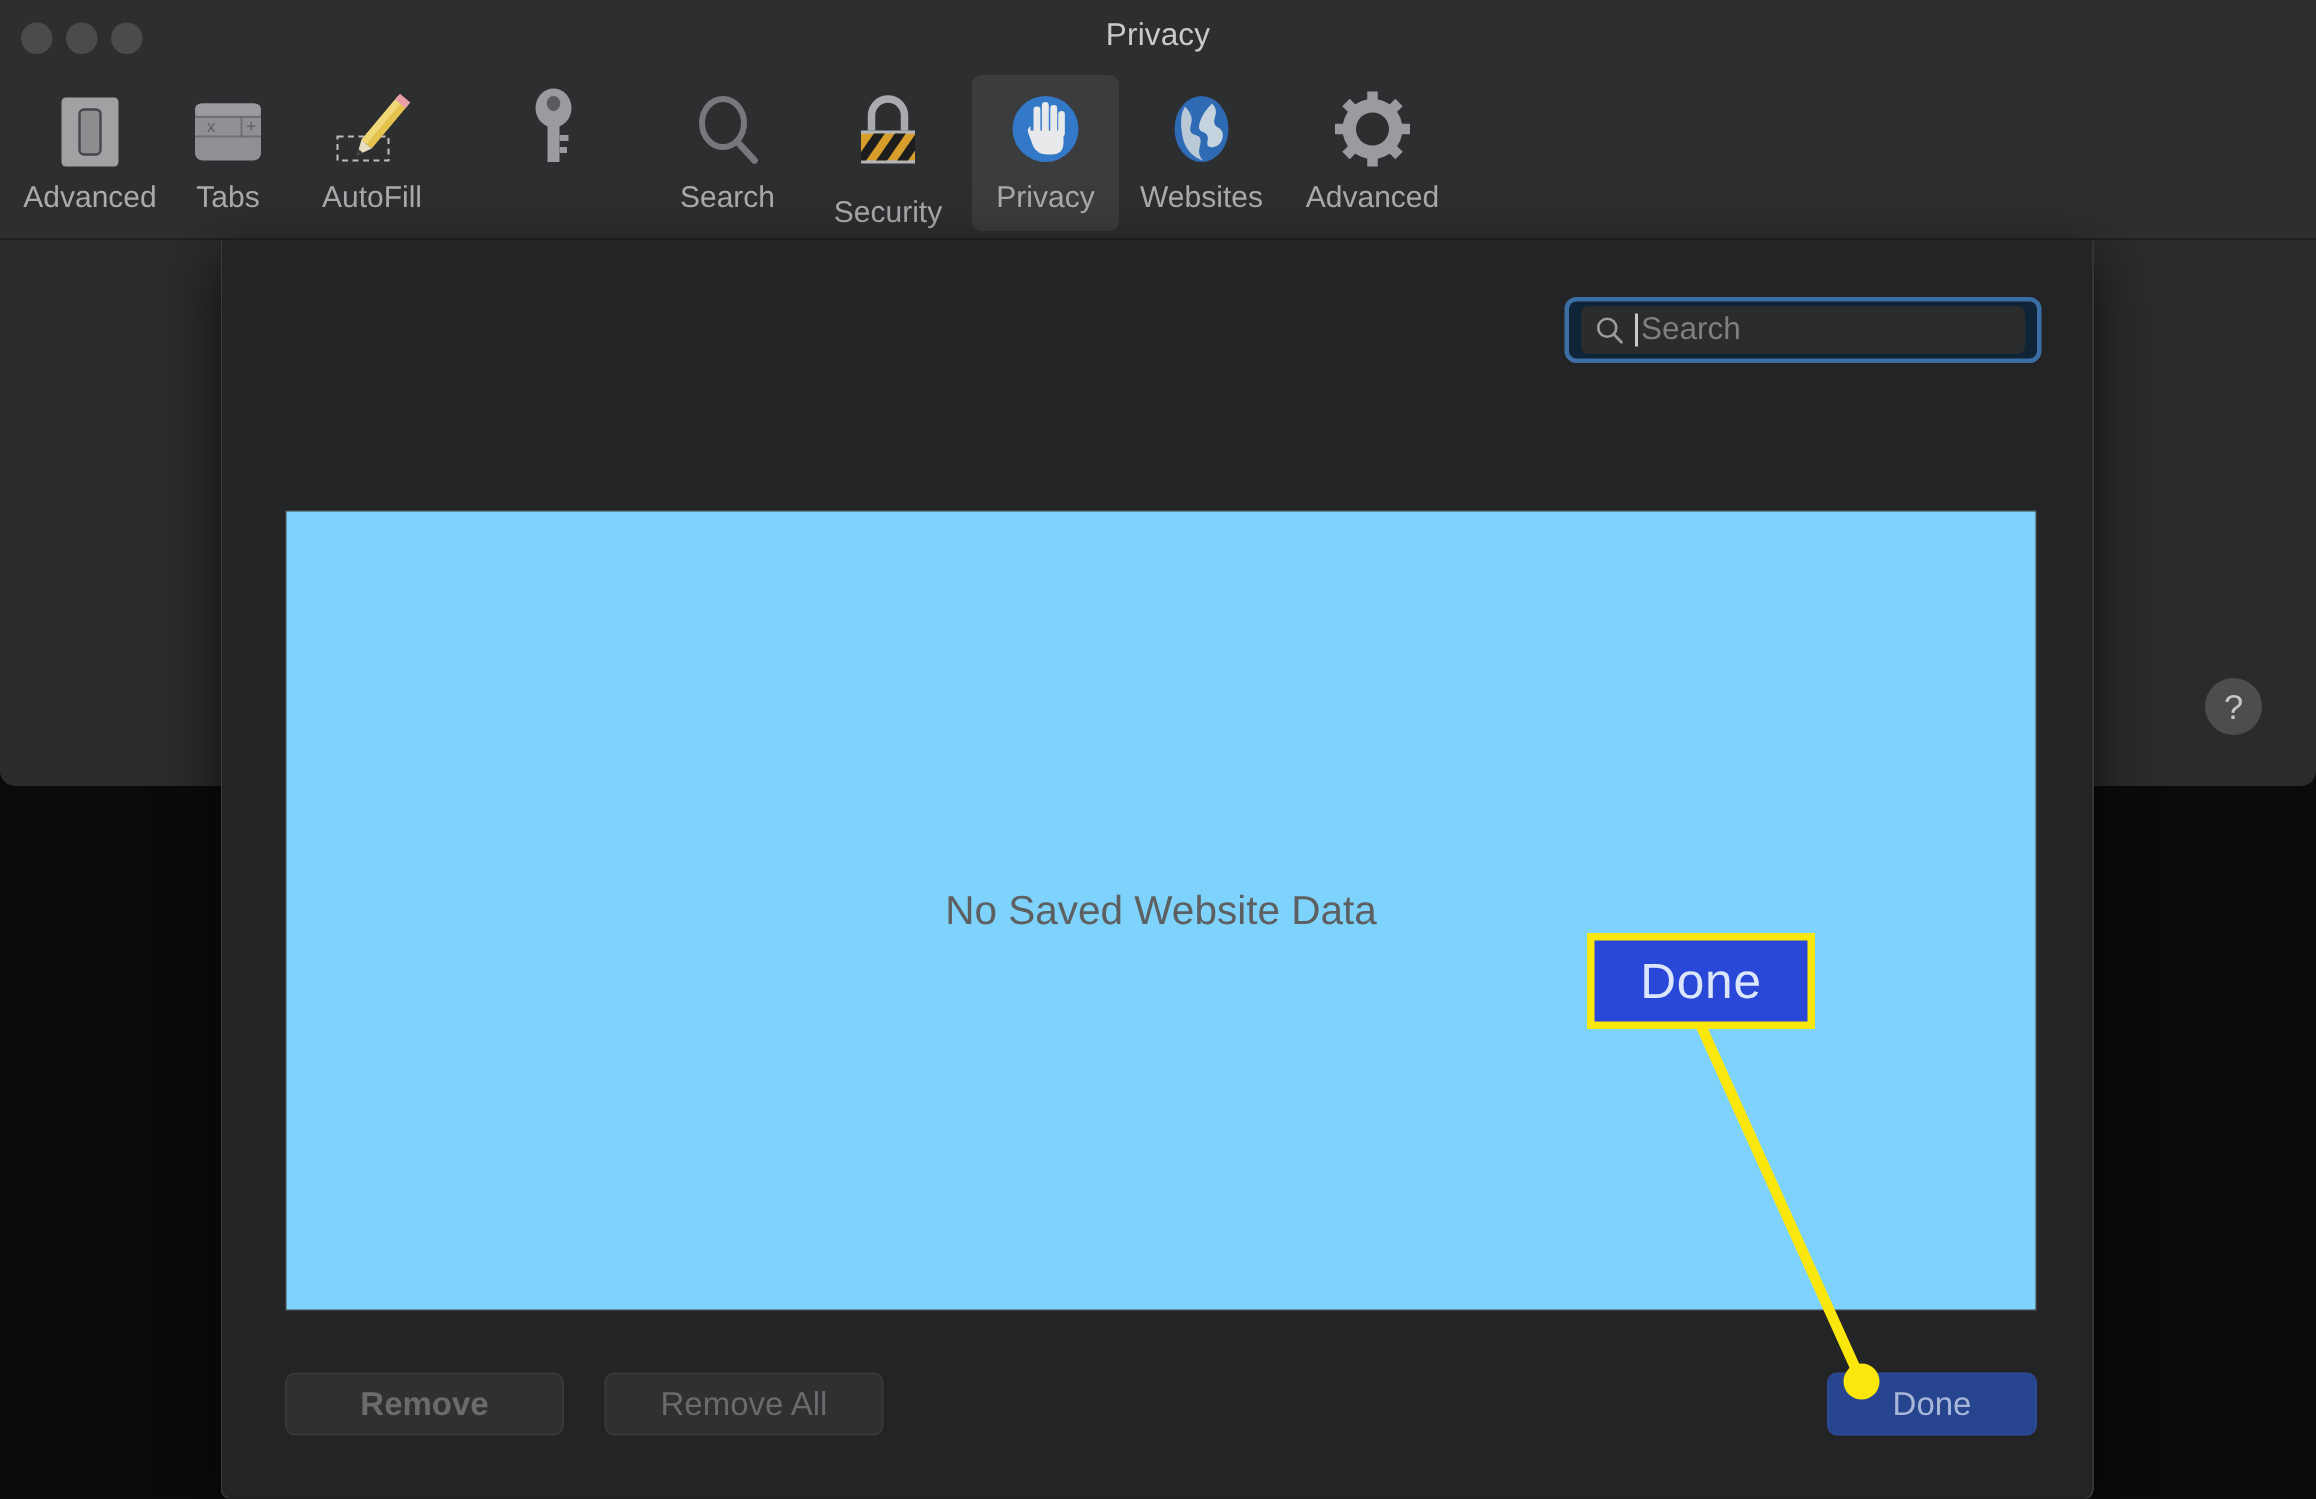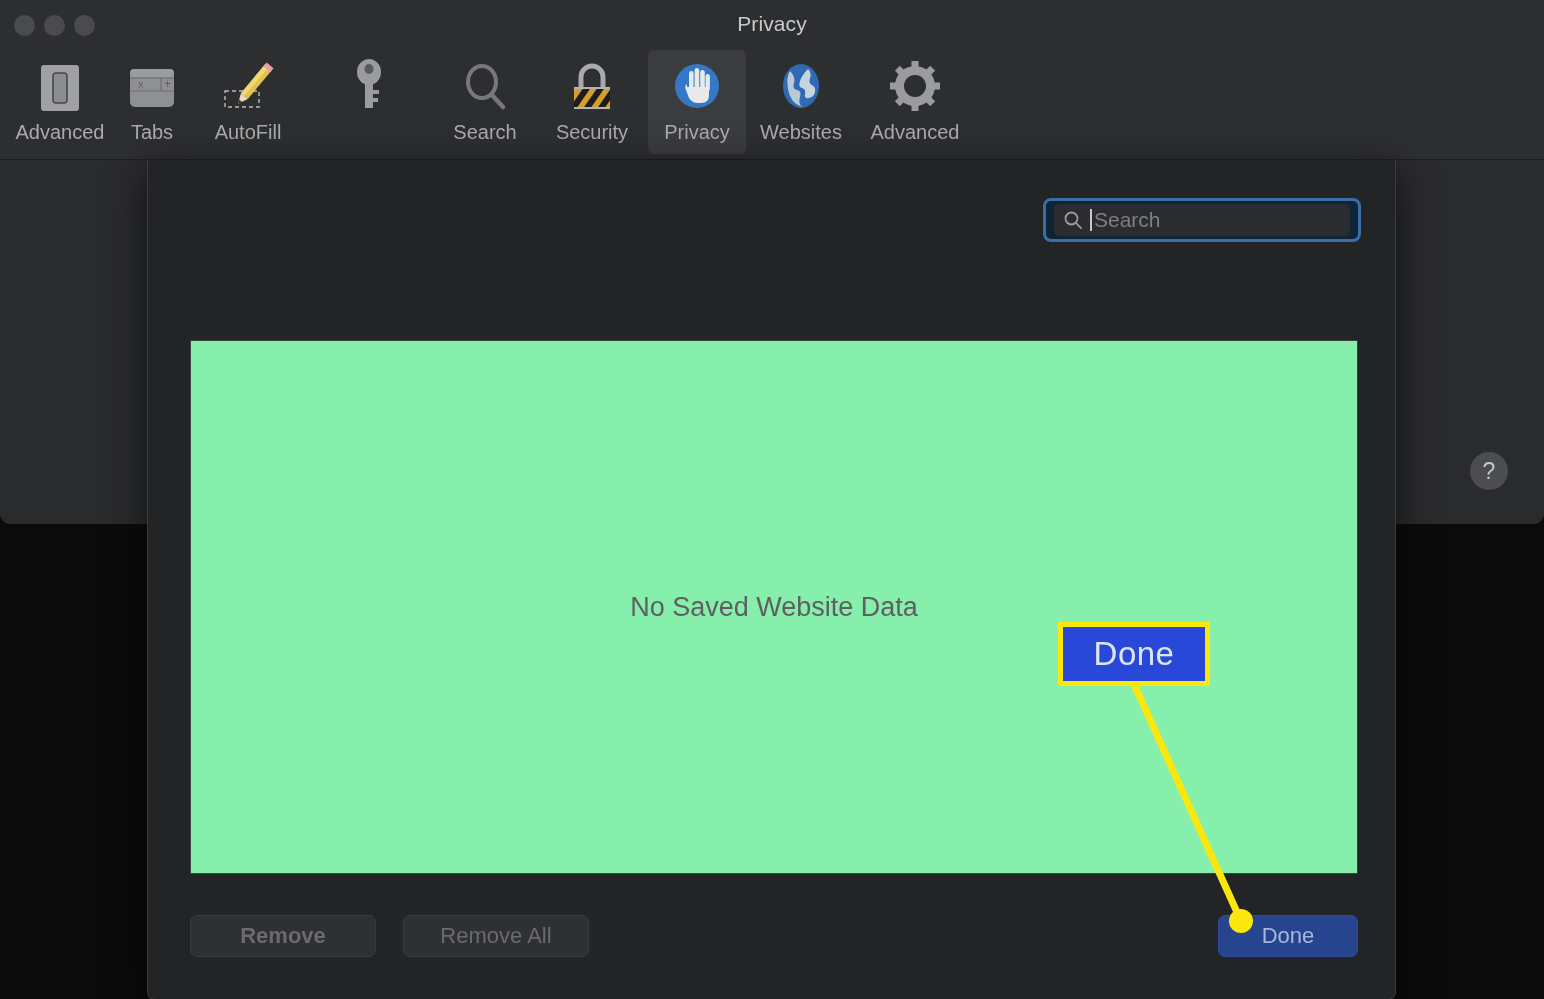"Security" .tb-security { gap: none -> 10px }
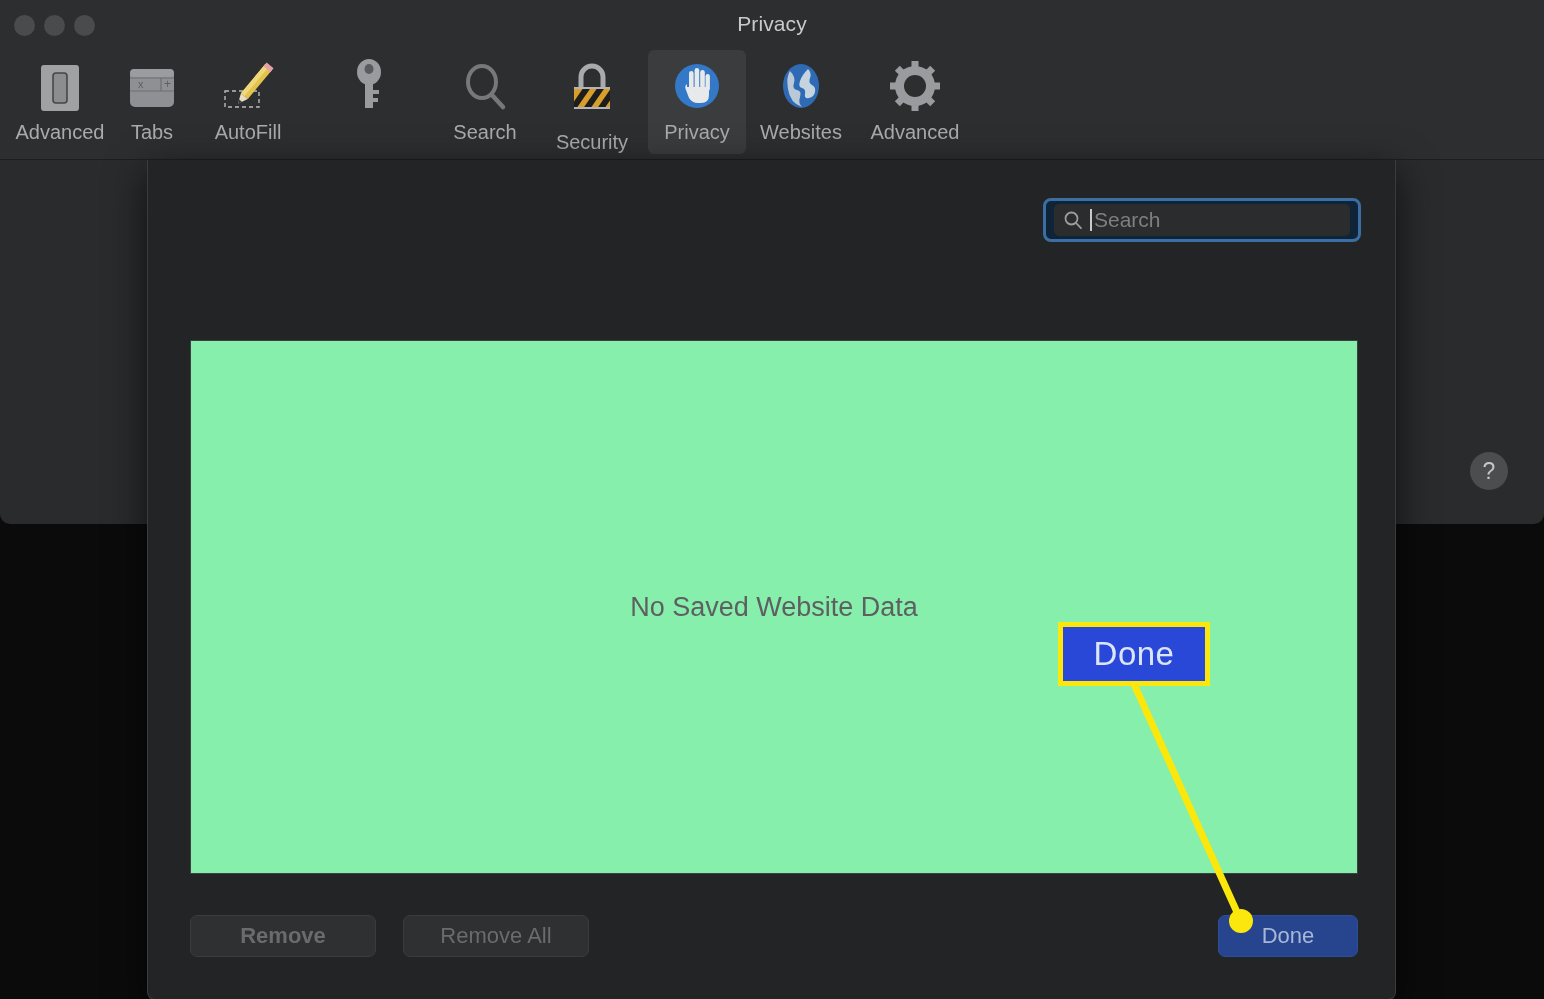"No Saved Website Data" .listbox { background: #86efac -> #7dd3fc }
